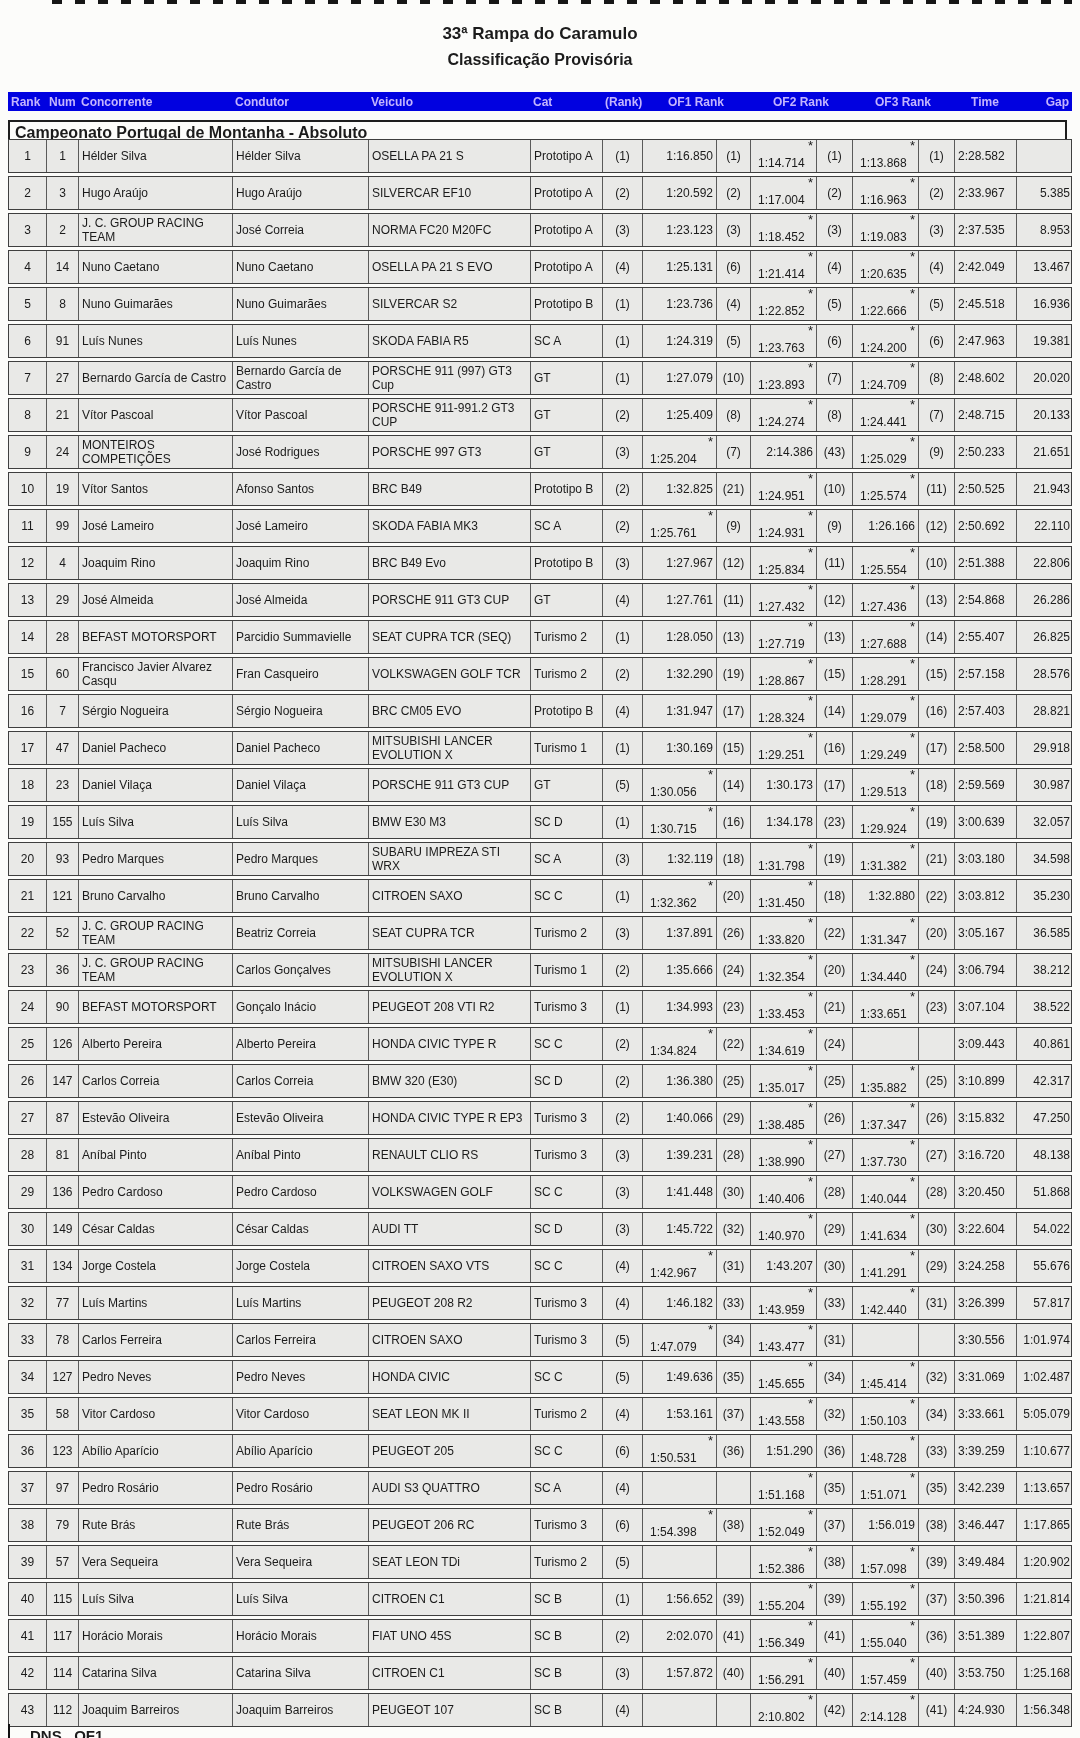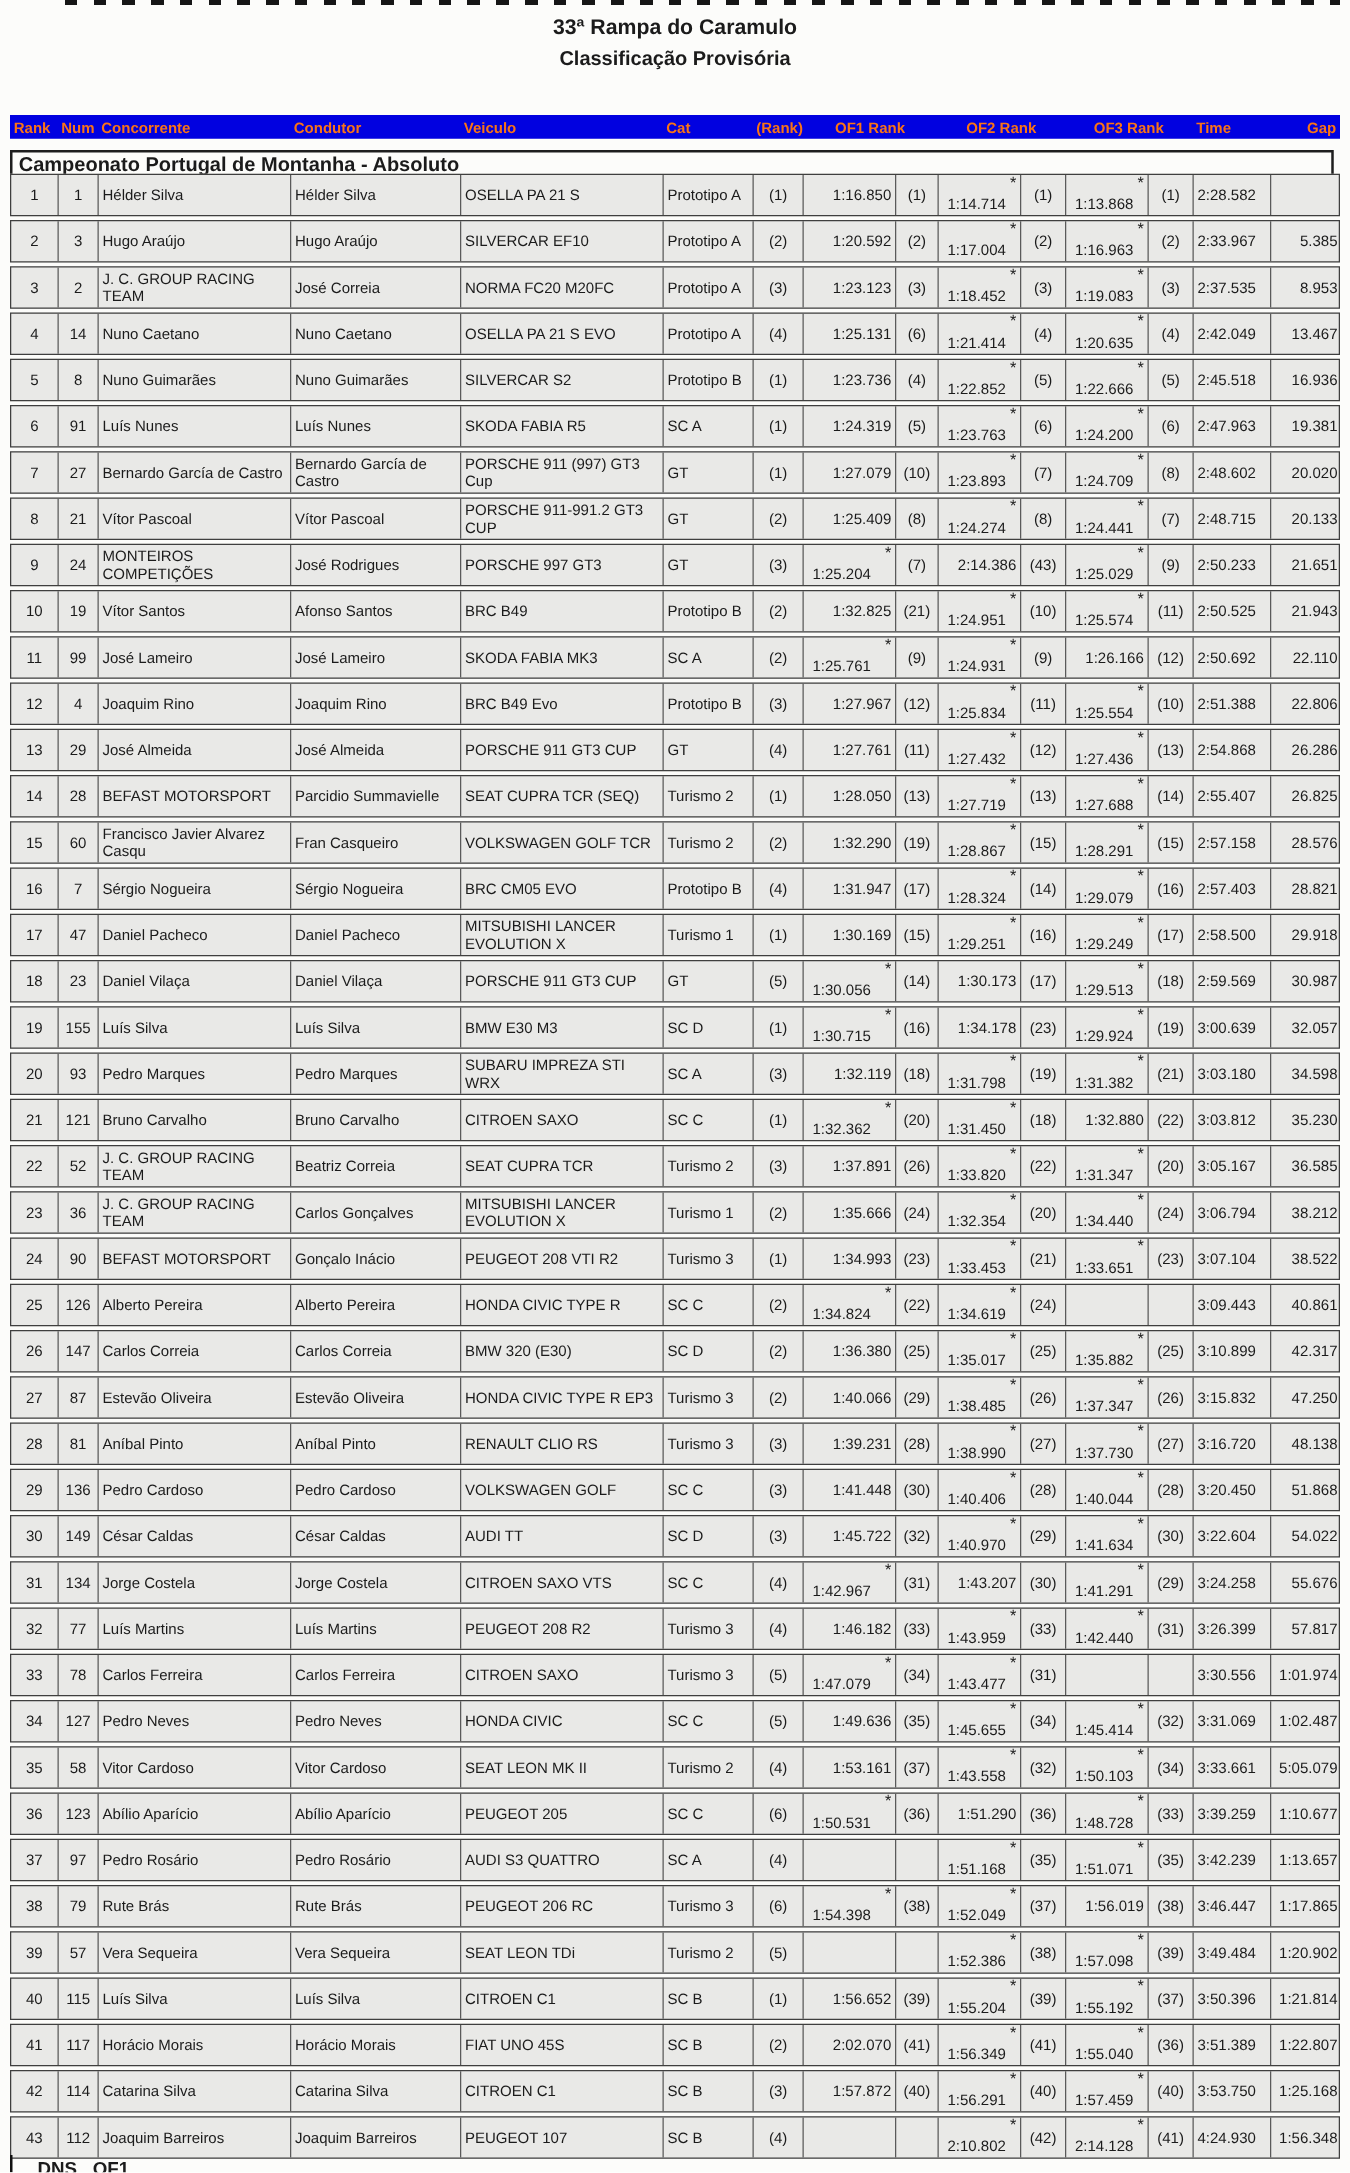"33ª Rampa do Caramulo" .titles { top: 12px -> 24px }
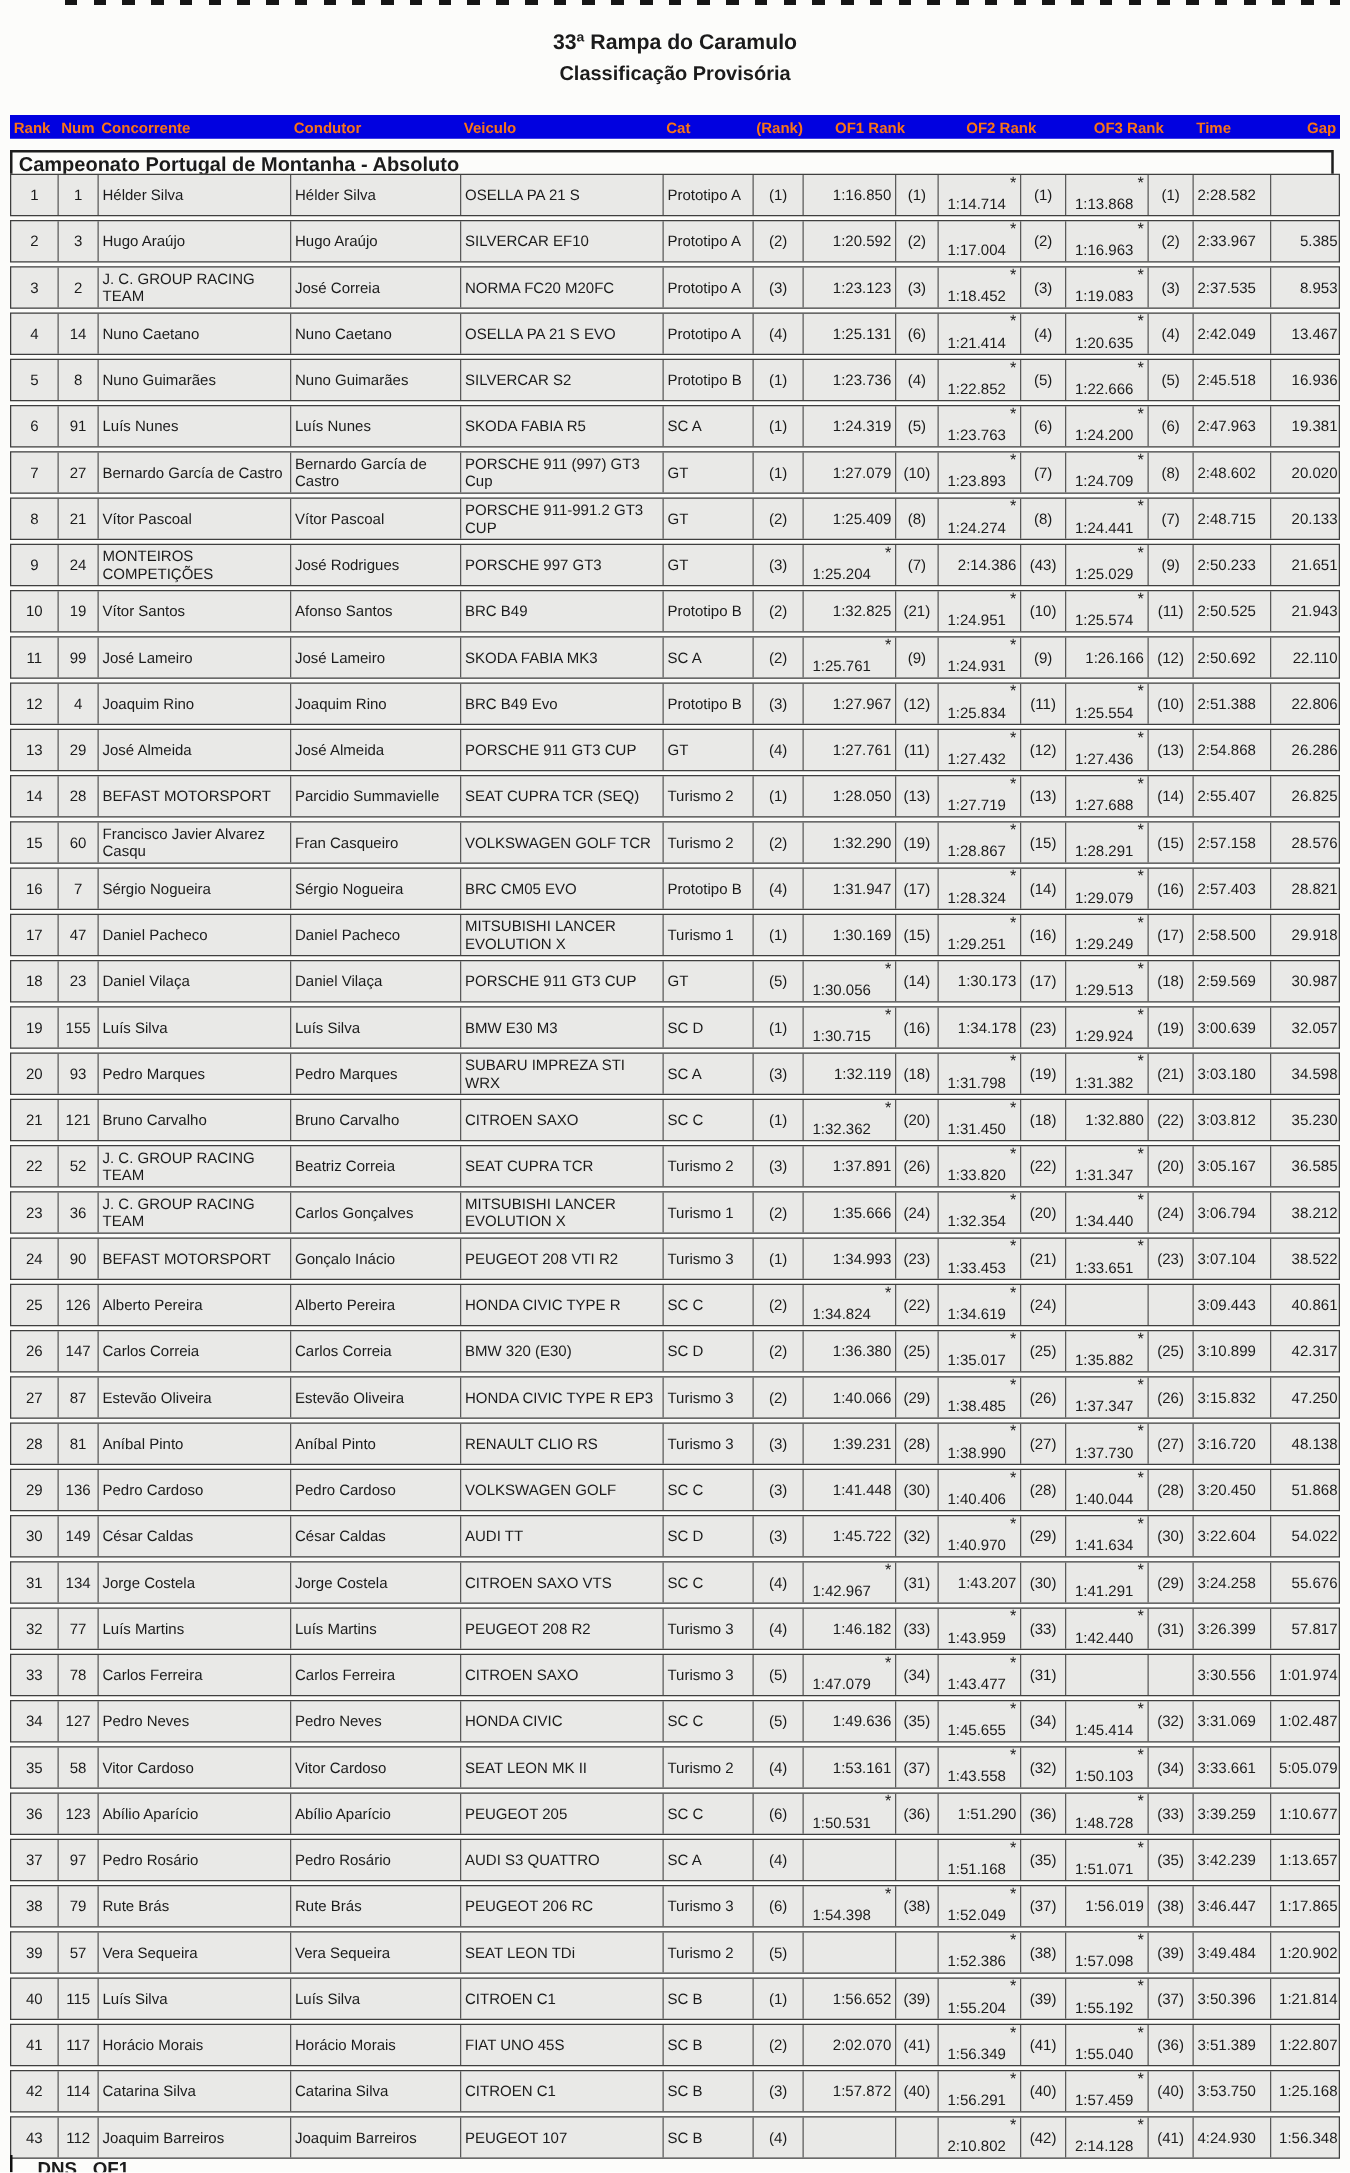"Rank" .thead { color: #f97316 -> #c4b5fd }
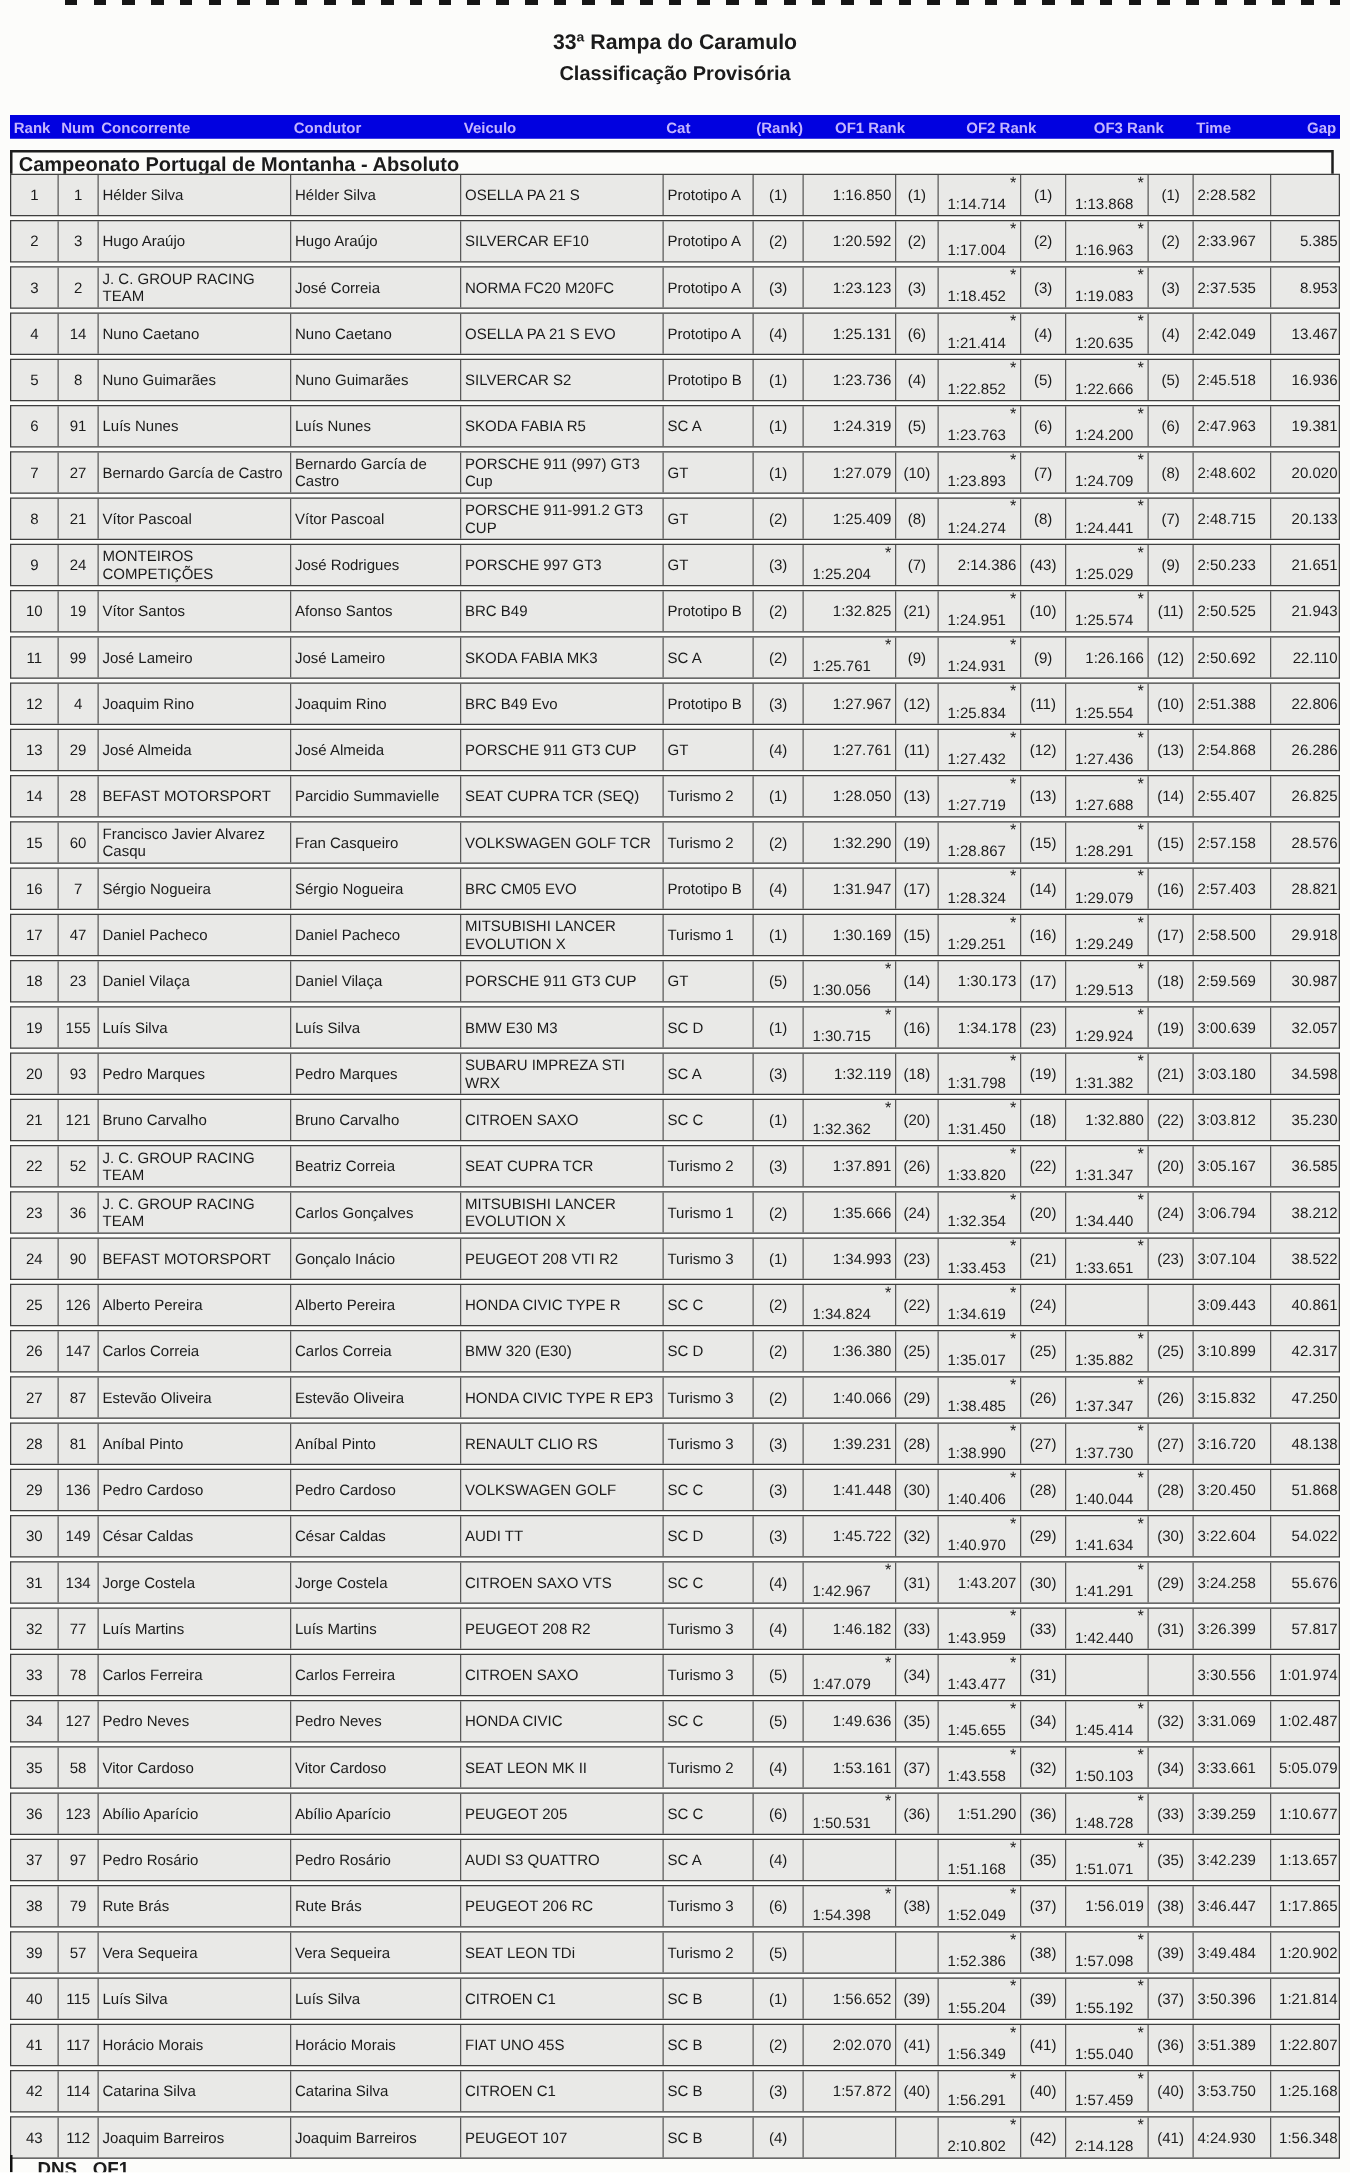"(Rank)" .thead .ctr { text-align: left -> center }
